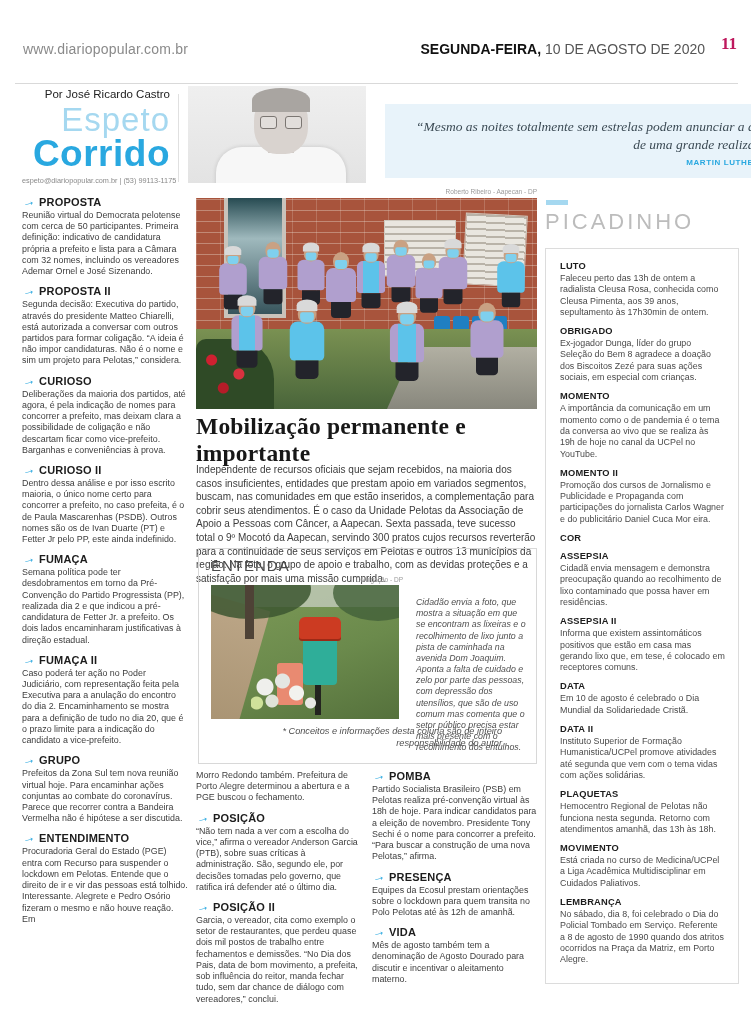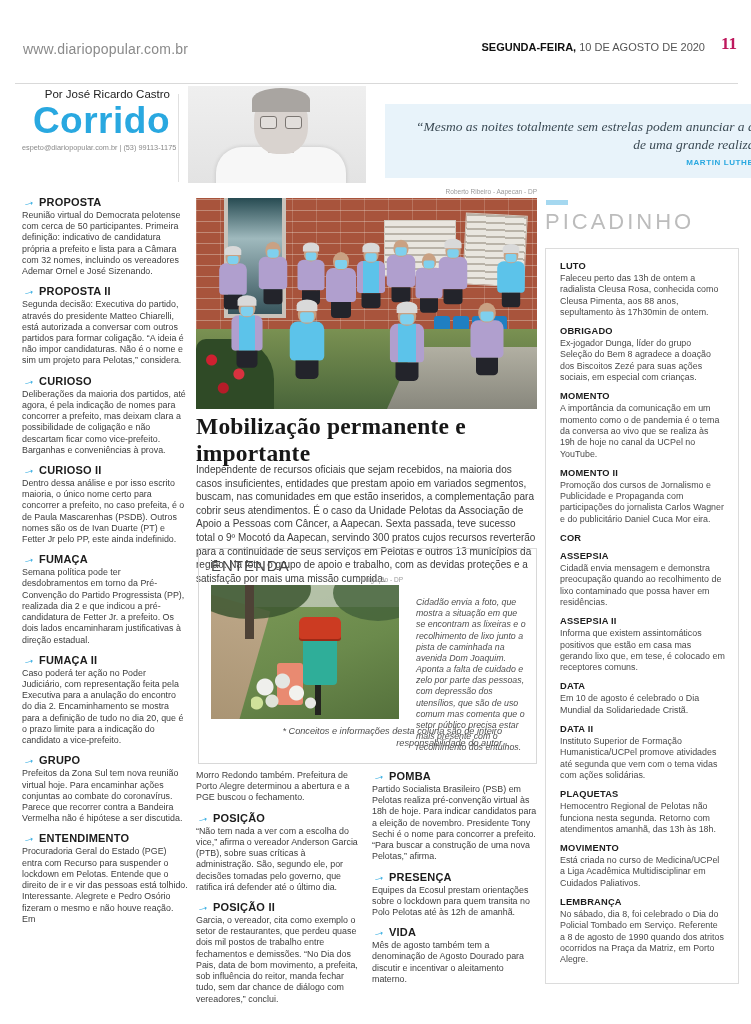"SEGUNDA-FEIRA, 10 DE AGOSTO DE" .hdr-right { font-size: 11px -> 14px }
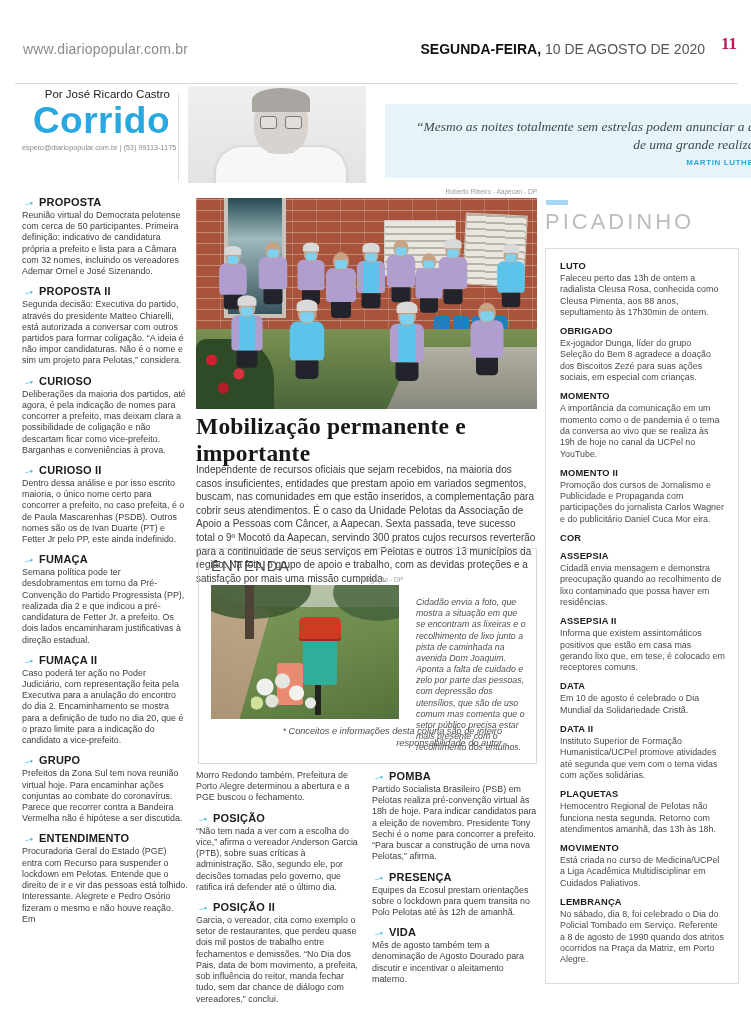"Espeto" div.mast-t1 { html: none -> <div>Espeto</div> }
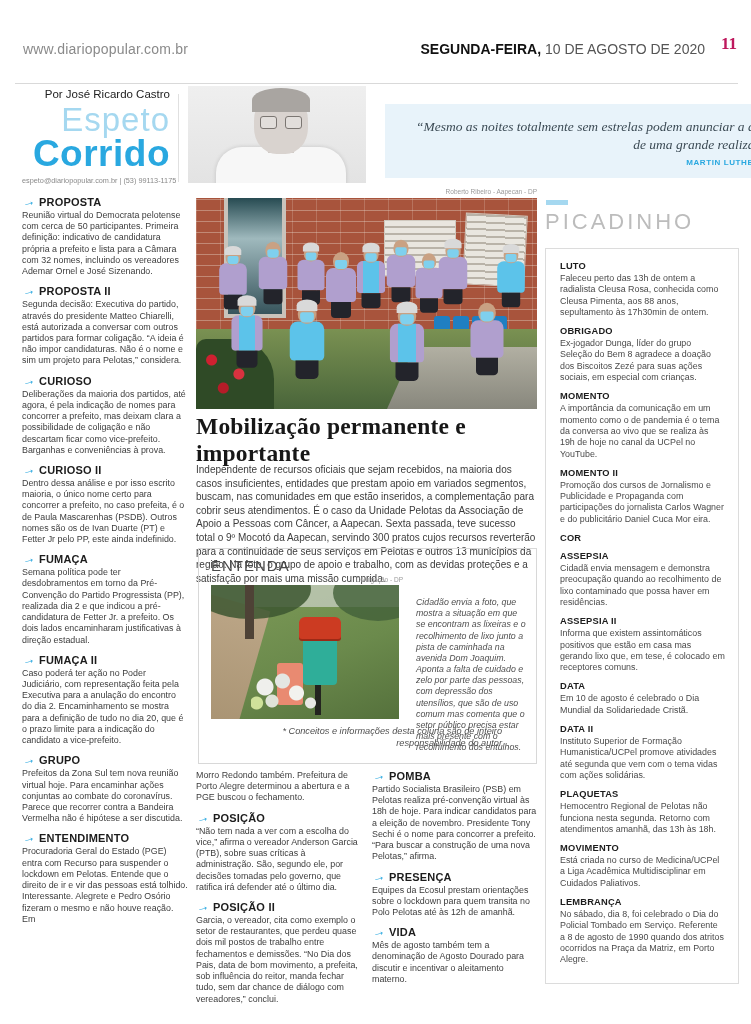"Faleceu perto das 13h de" p.pic-sec-body { text: 88 -> 39 }
